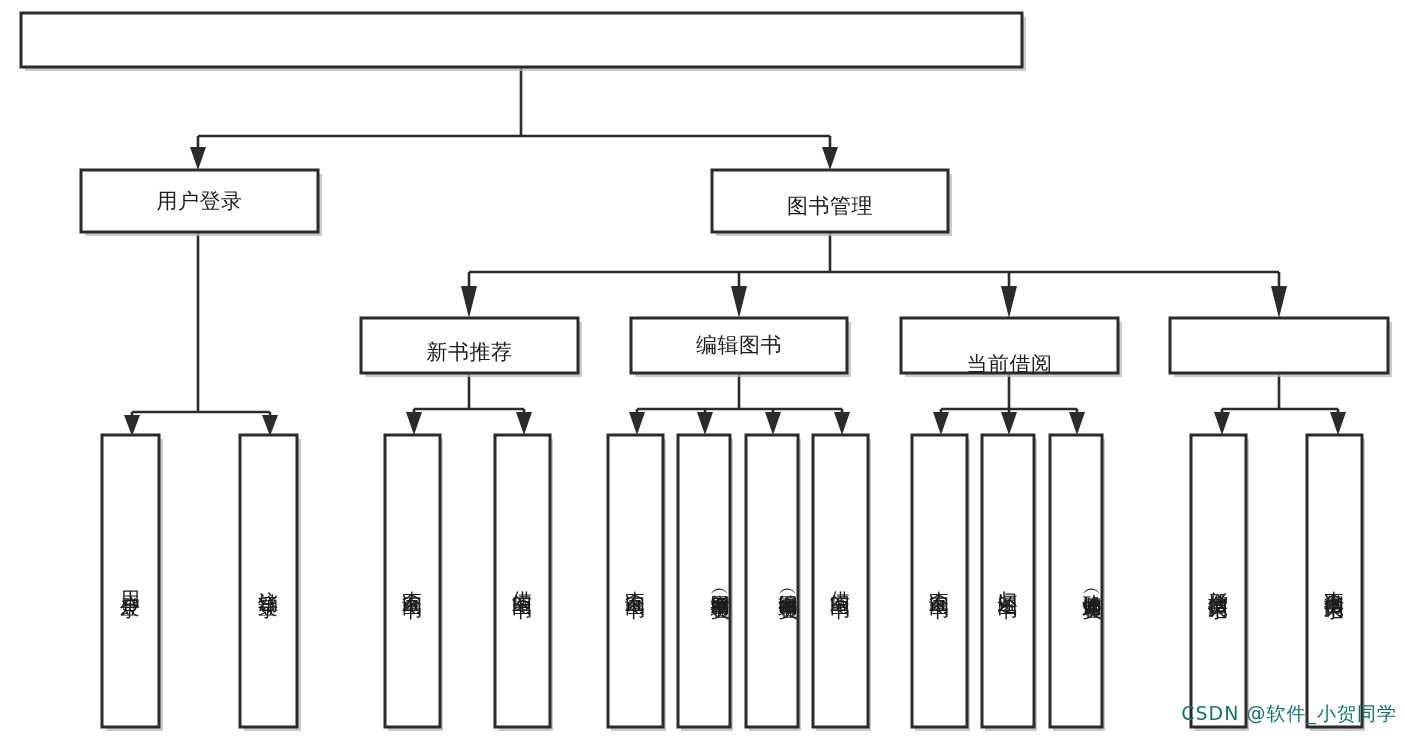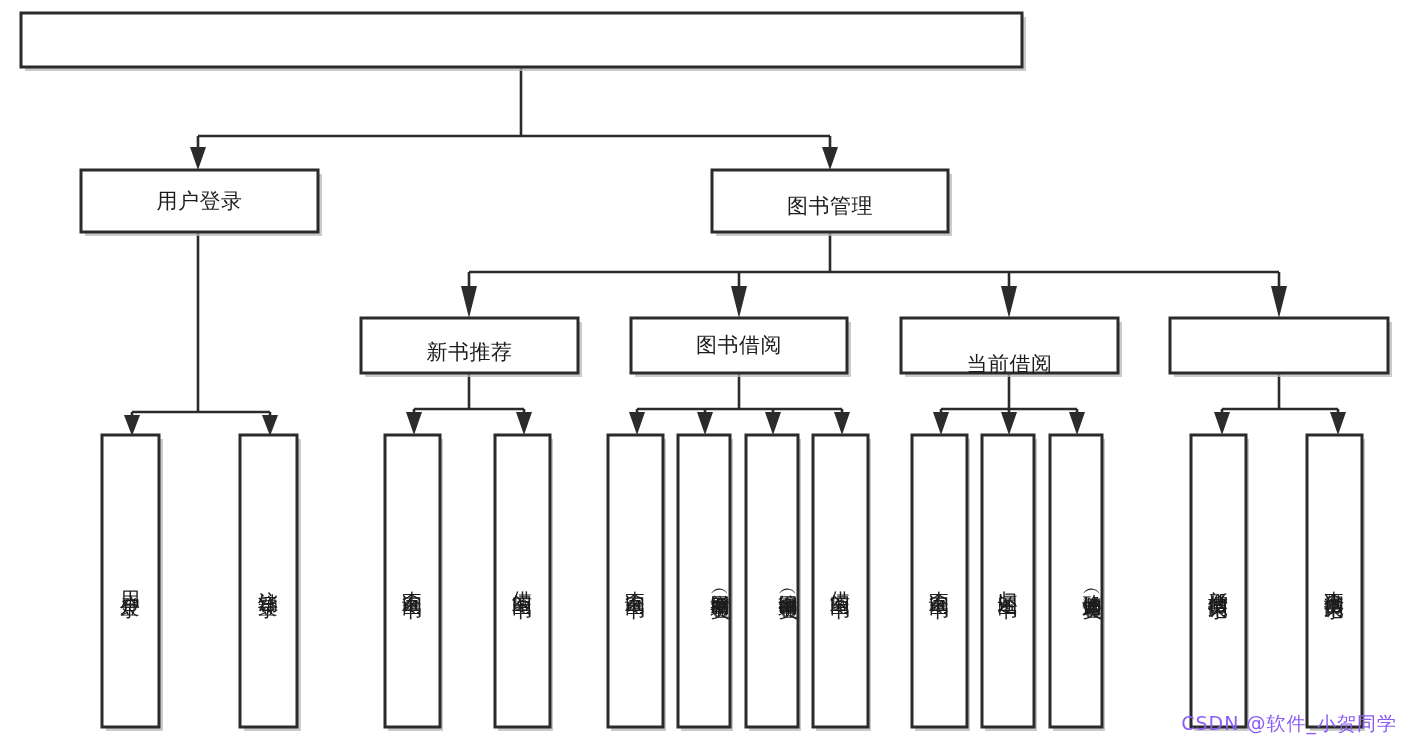"图书借阅" div.node-label { text: 图书借阅 -> 编辑图书 }
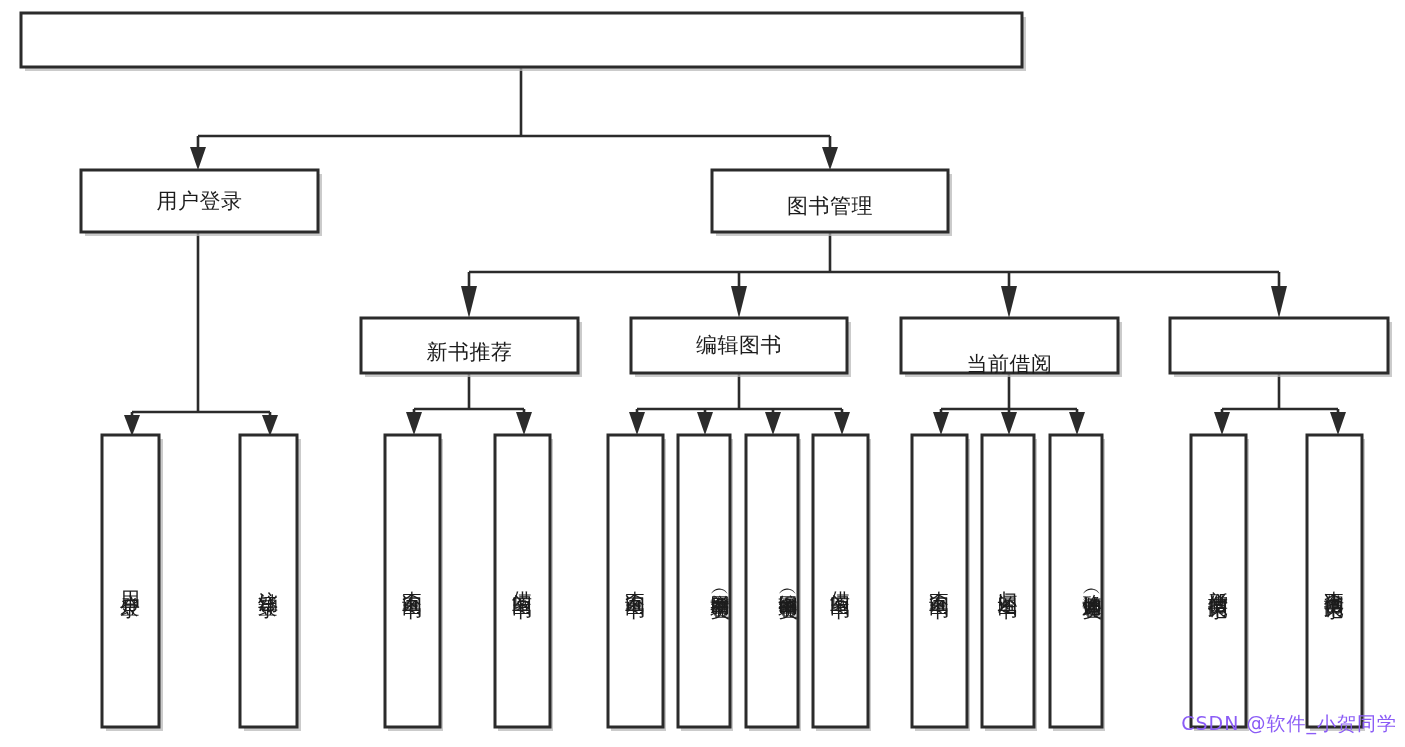"CSDN @软件_小贺同学" .watermark { bottom: 10px -> 20px; color: #8b5cf6 -> #0f766e }
